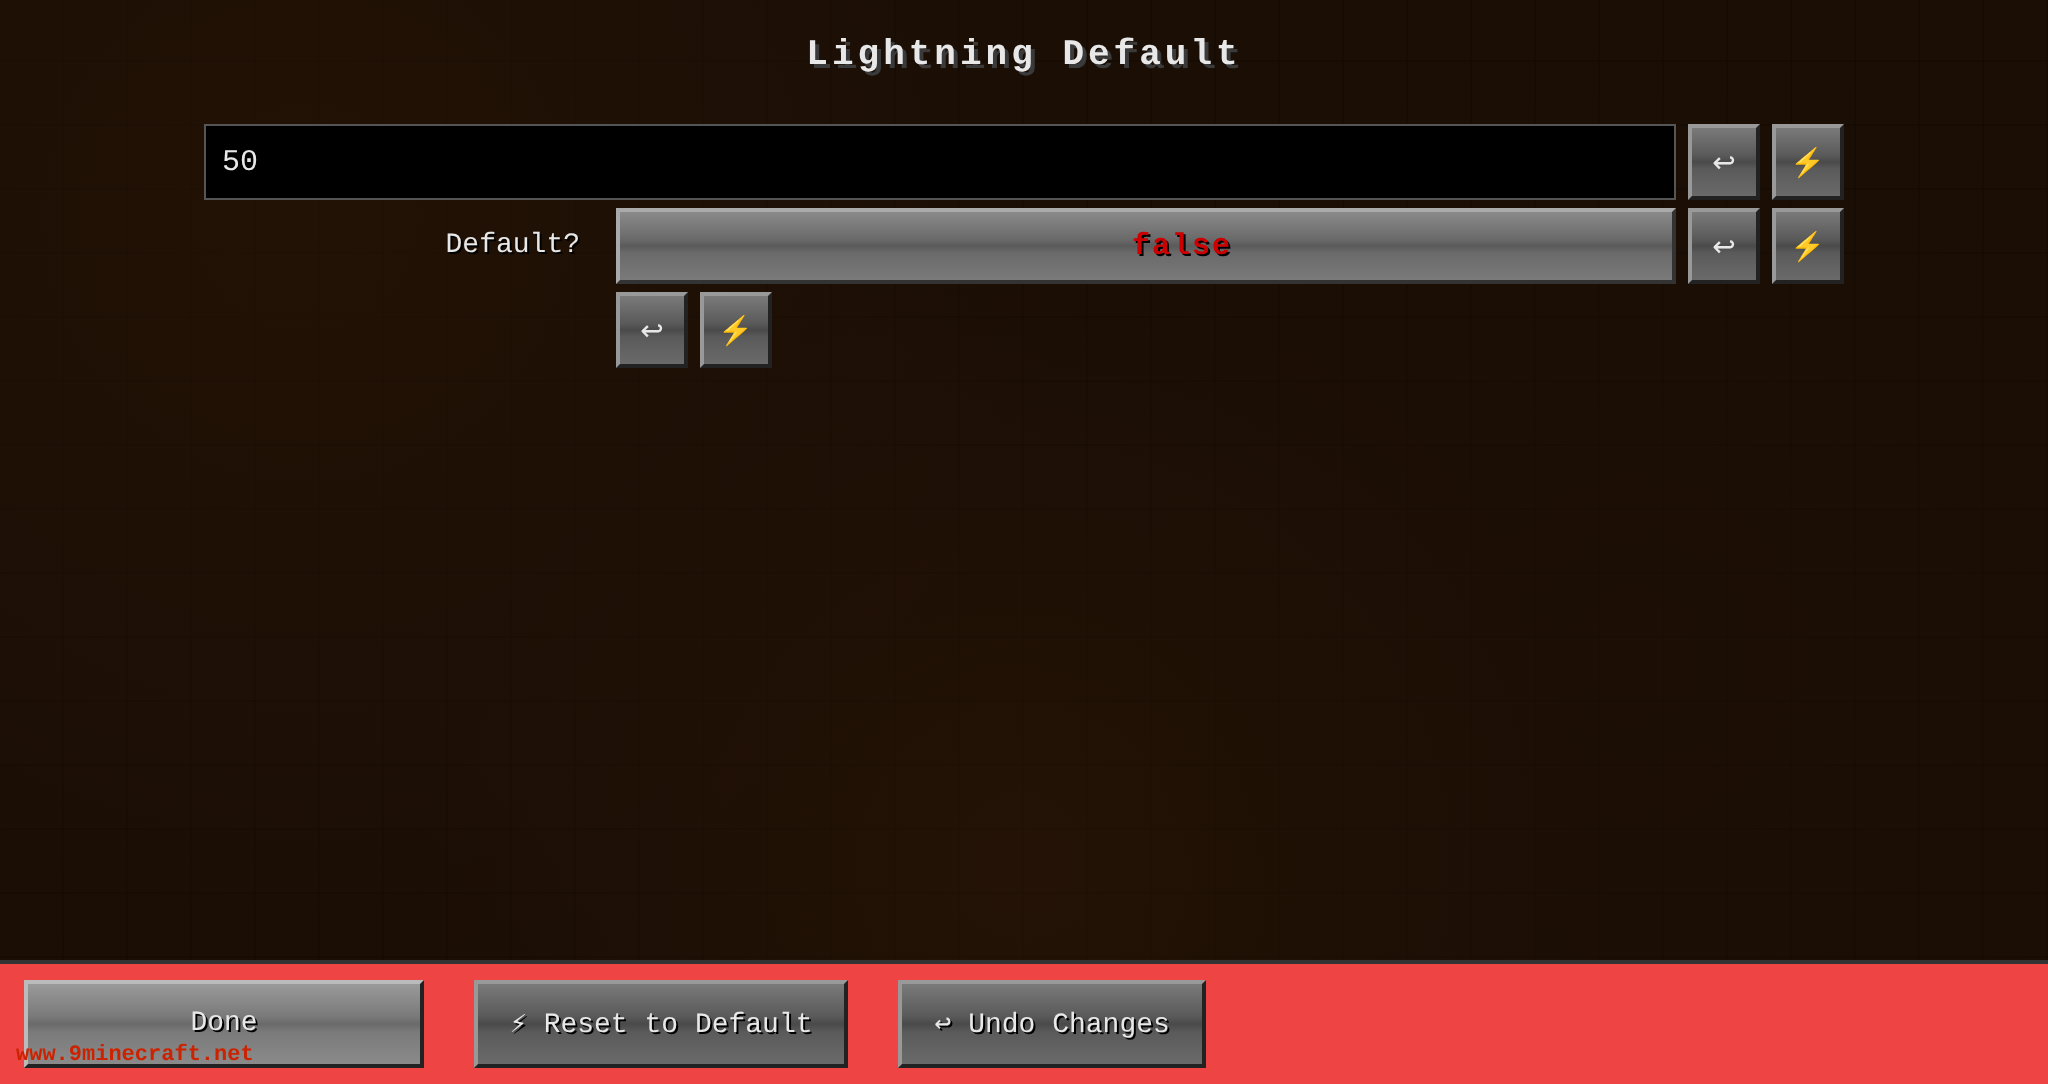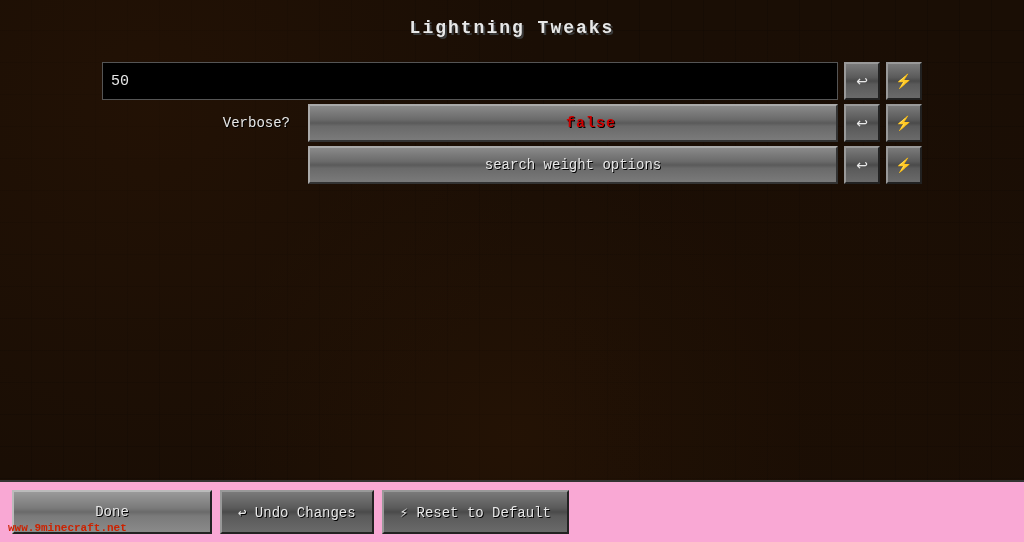"Lightning Tweaks" div.title { text: Tweaks -> Default }
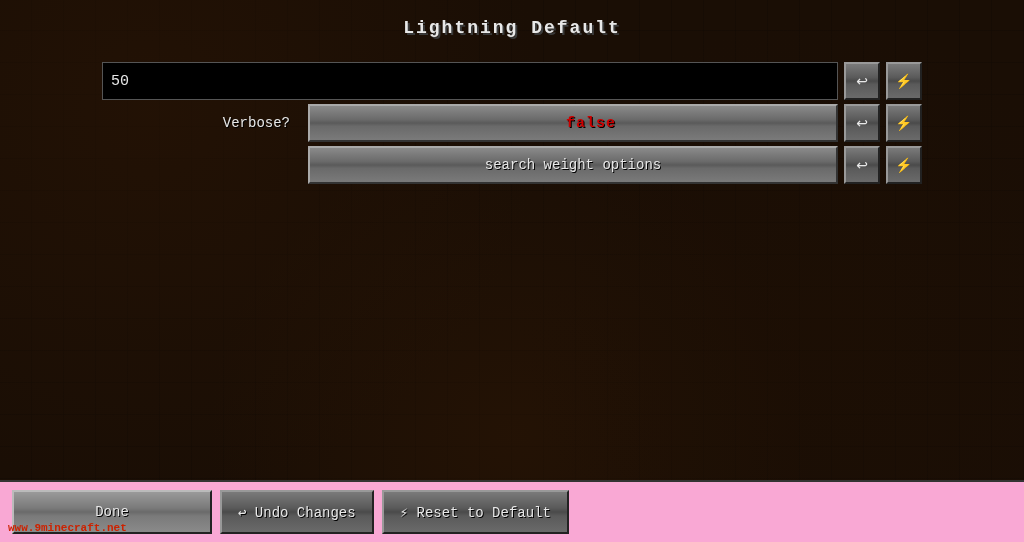"Verbose?" div.setting-label { text: Verbose -> Default }
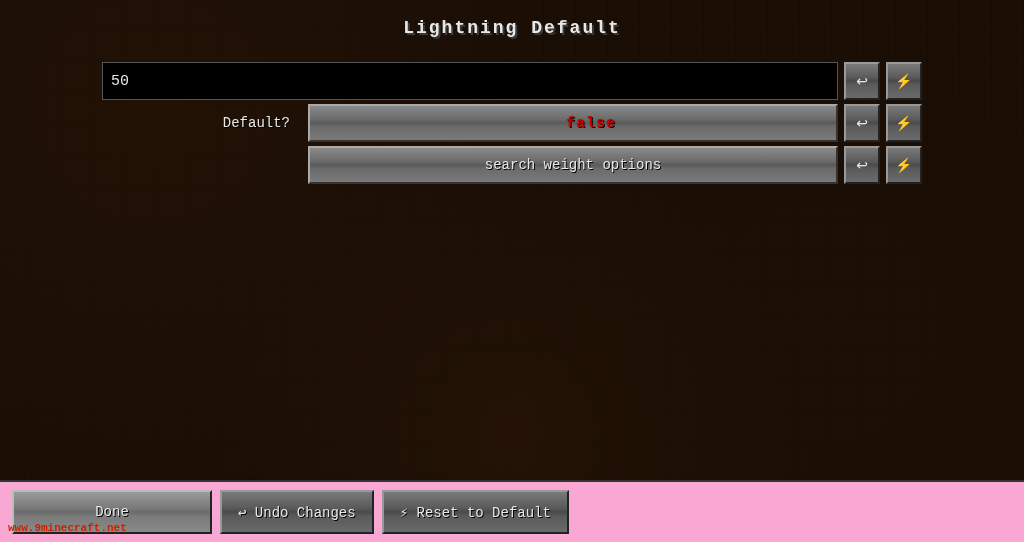"search weight options" div.setting-control { html: <div> <button>search weight options</button> </div> -> none }
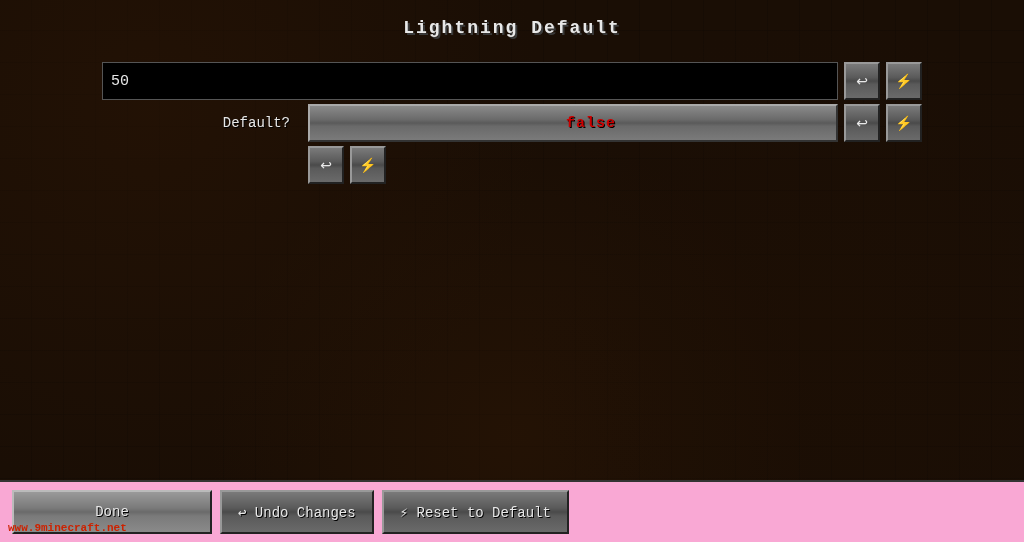"Done" .bottom-bar { background-color: #f9a8d4 -> #ef4444; gap: 8px -> 25px }
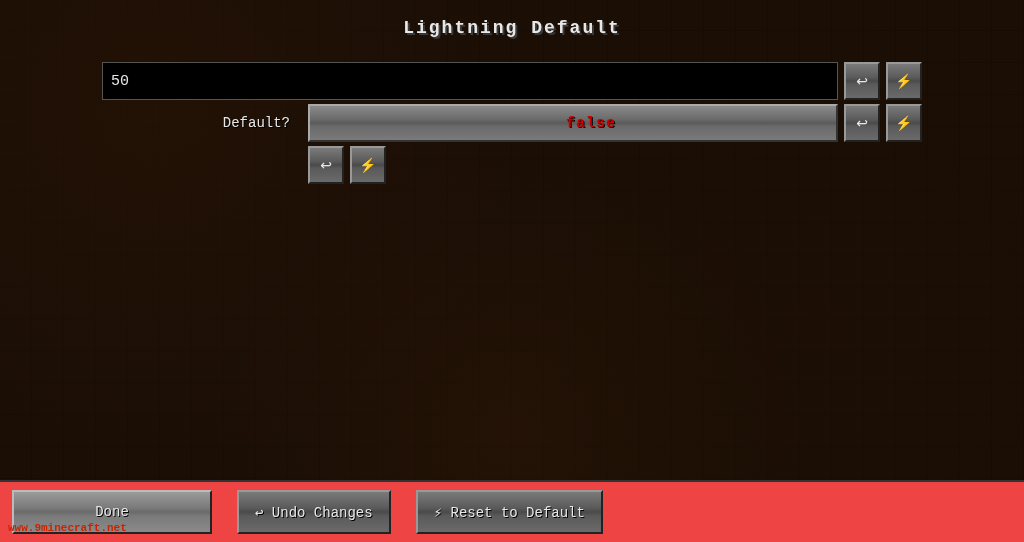"↩ Undo Changes" button.bottom-btn { order: before "⚡ Reset to Default" -> after "⚡ Reset to Default" }
